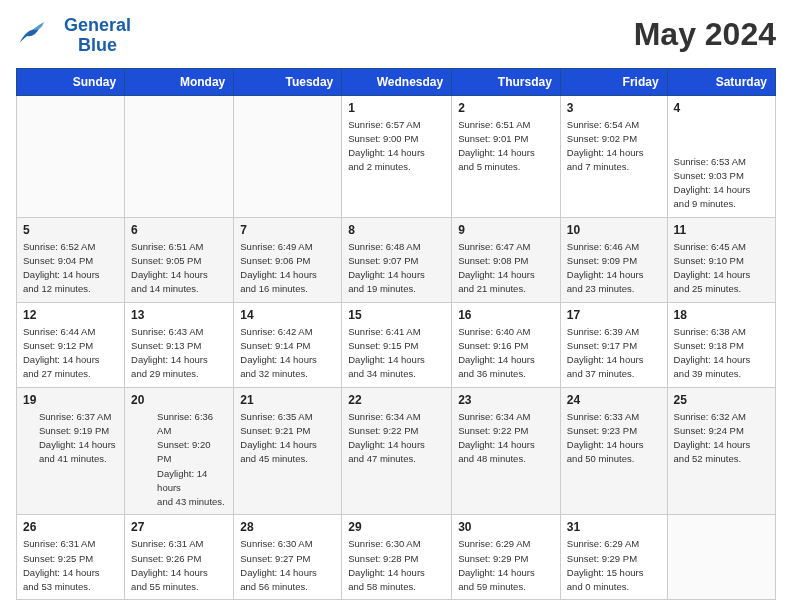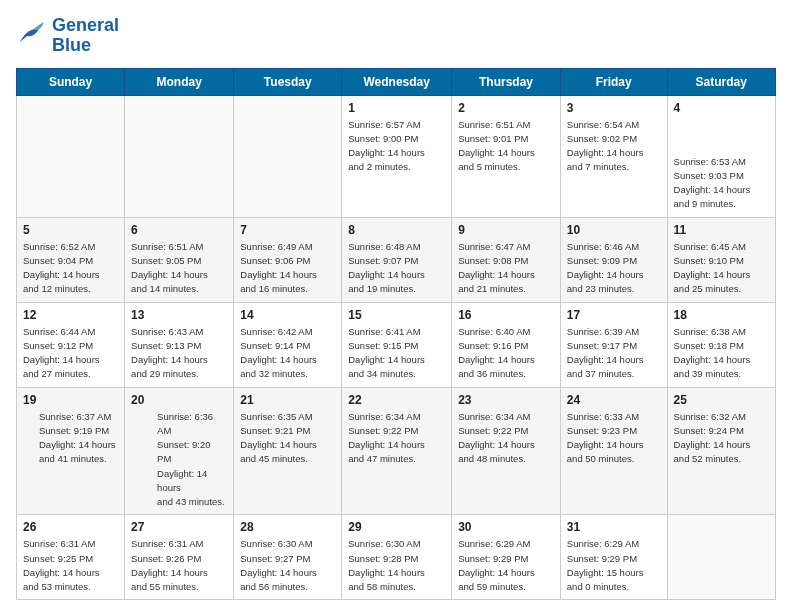"General" .logo { gap: 8px -> 20px; text-align: none -> center }
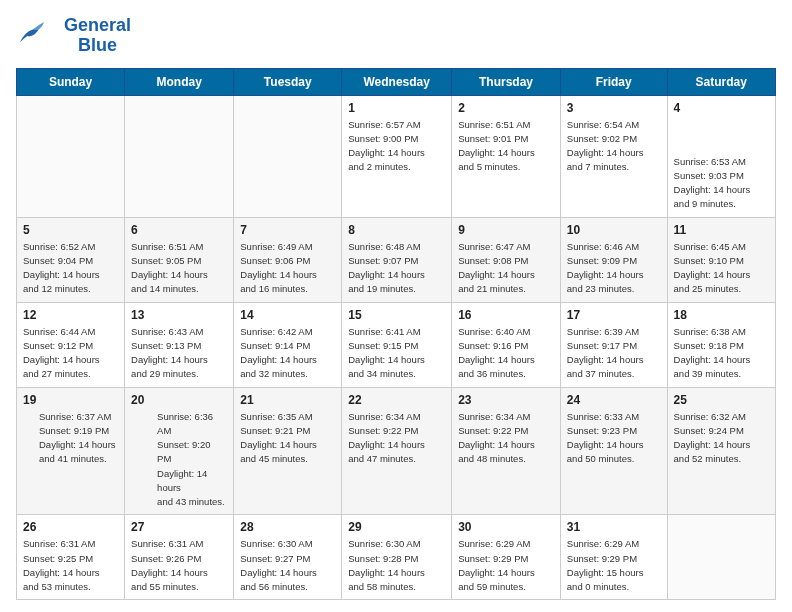"May 2024" div.month-title { html: none -> <div>May 2024</div> }
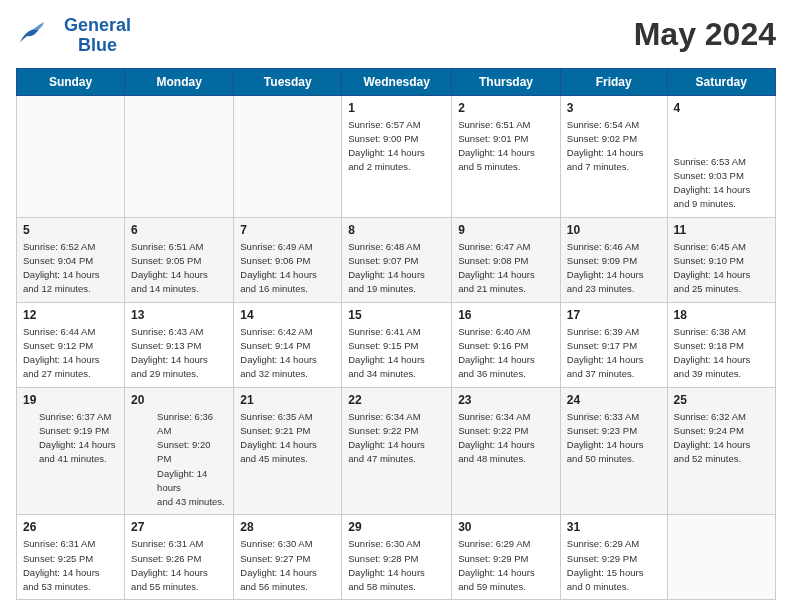"Sunday" .calendar th { background-color: #0369a1 -> #1d4ed8; text-align: center -> right }
